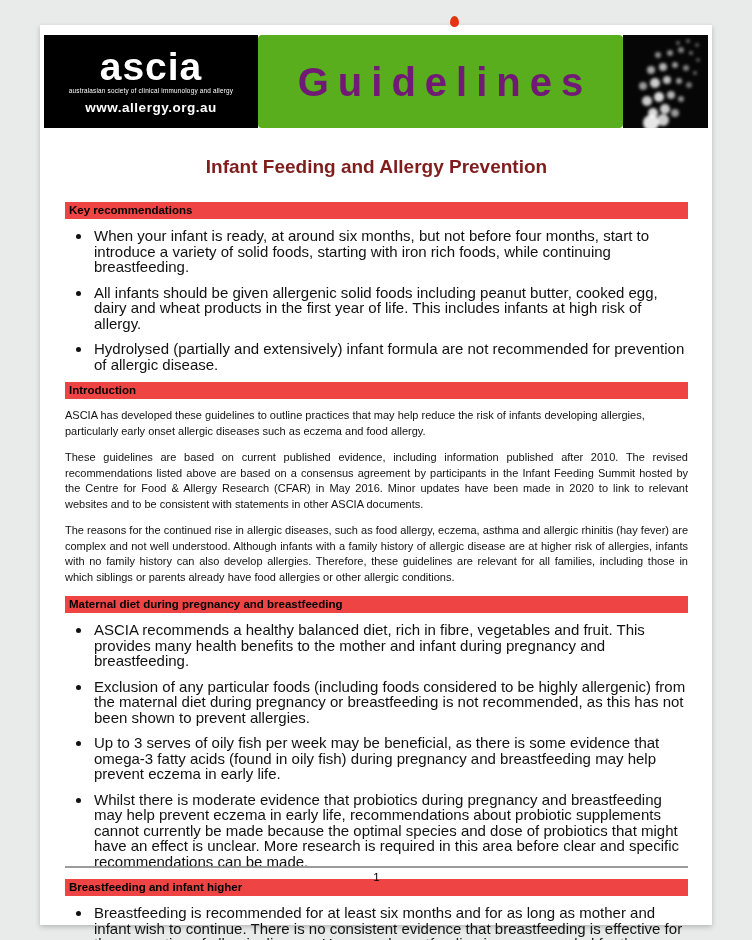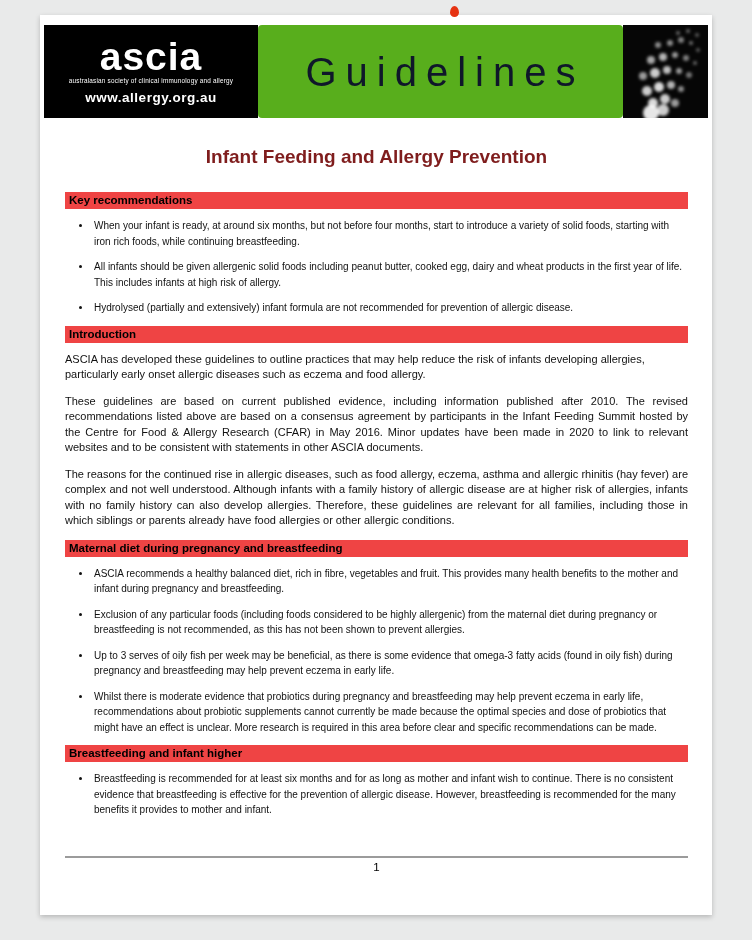"ascia" .page { top: 15px -> 25px }
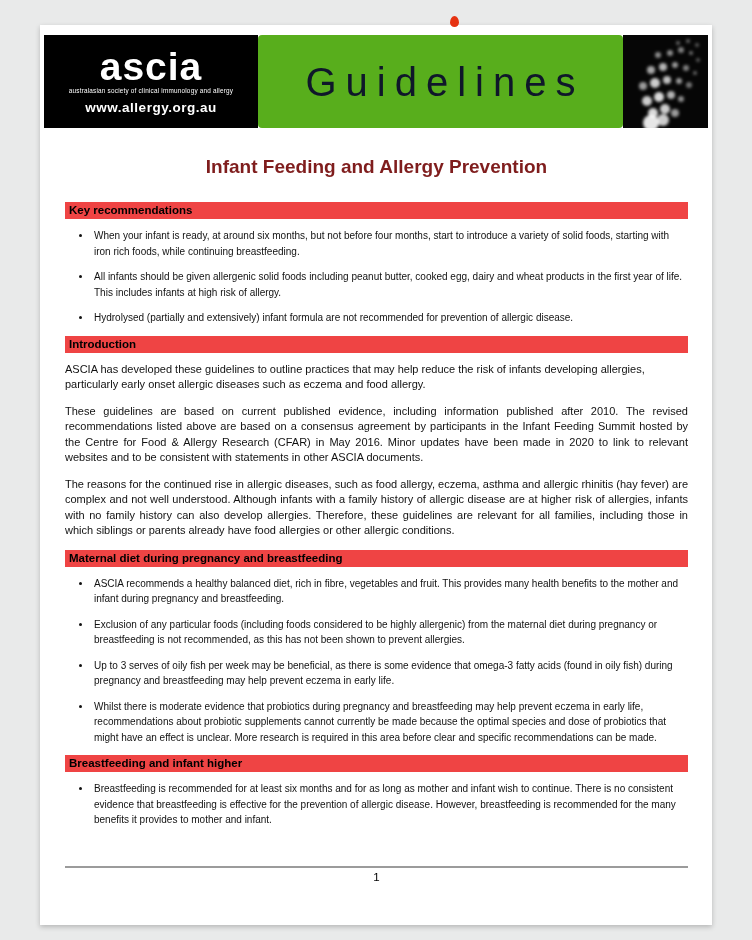"Guidelines" .banner-title { color: #0f172a -> #701a75; font-weight: normal -> bold }
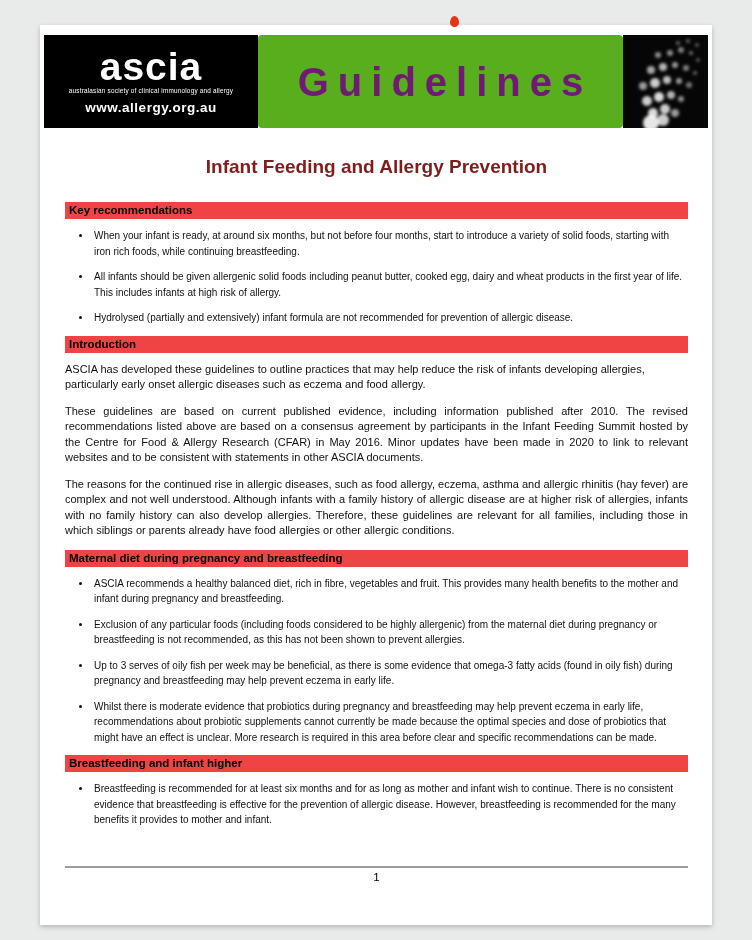"When your infant is ready," ul.bullets li { font-size: 10px -> 15px }
